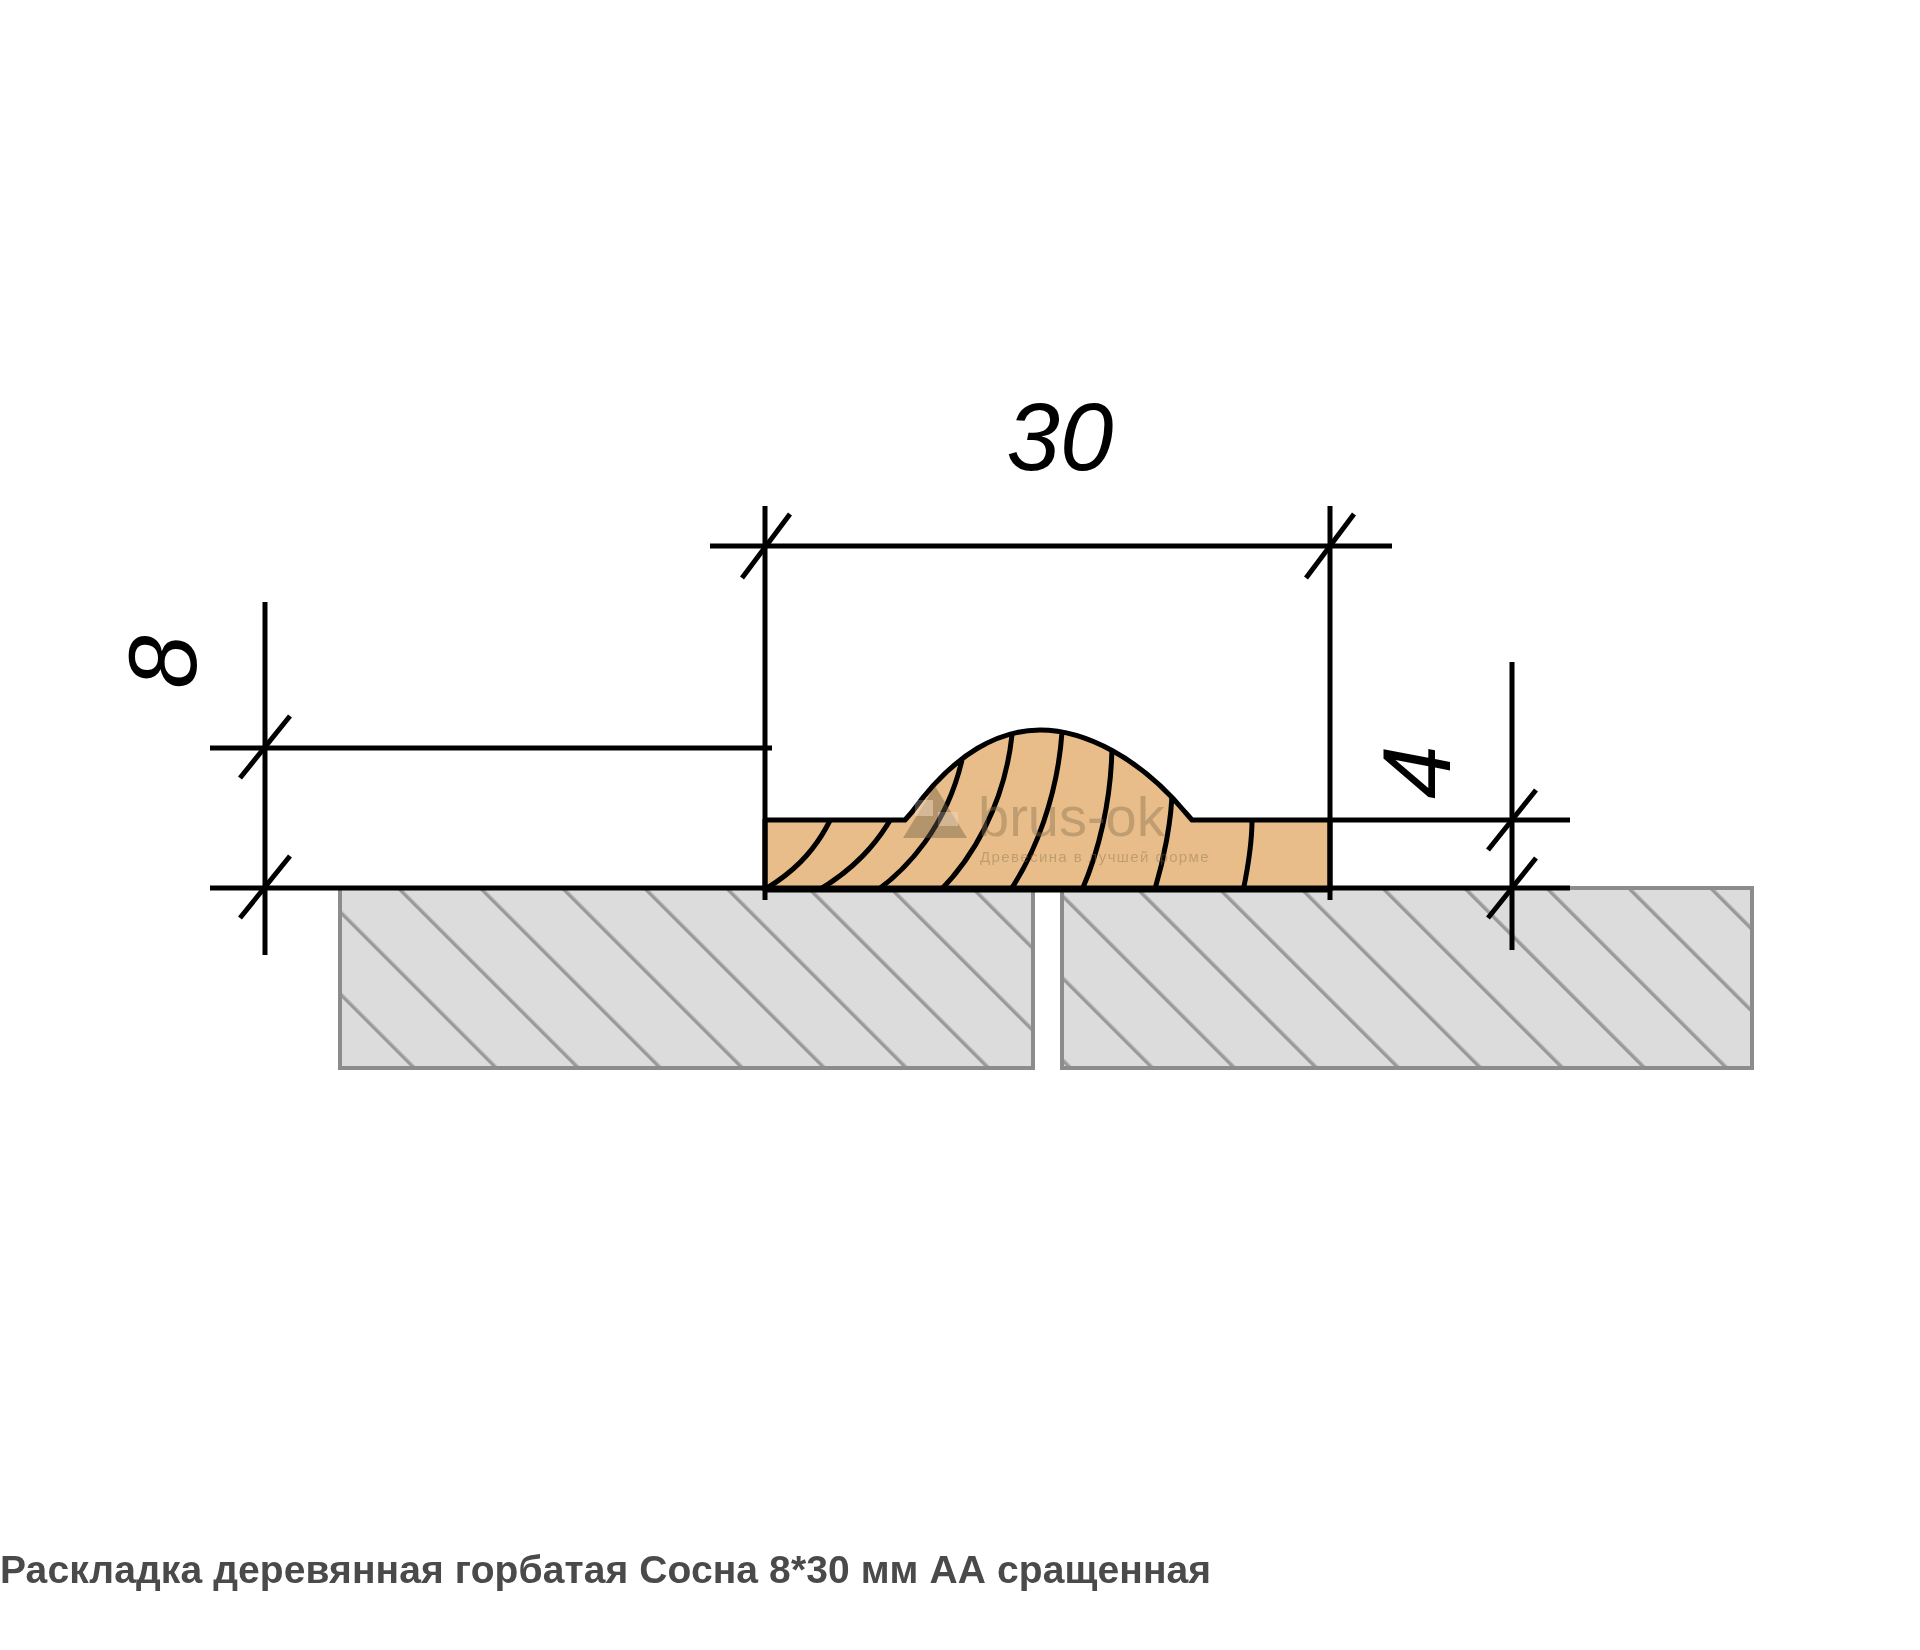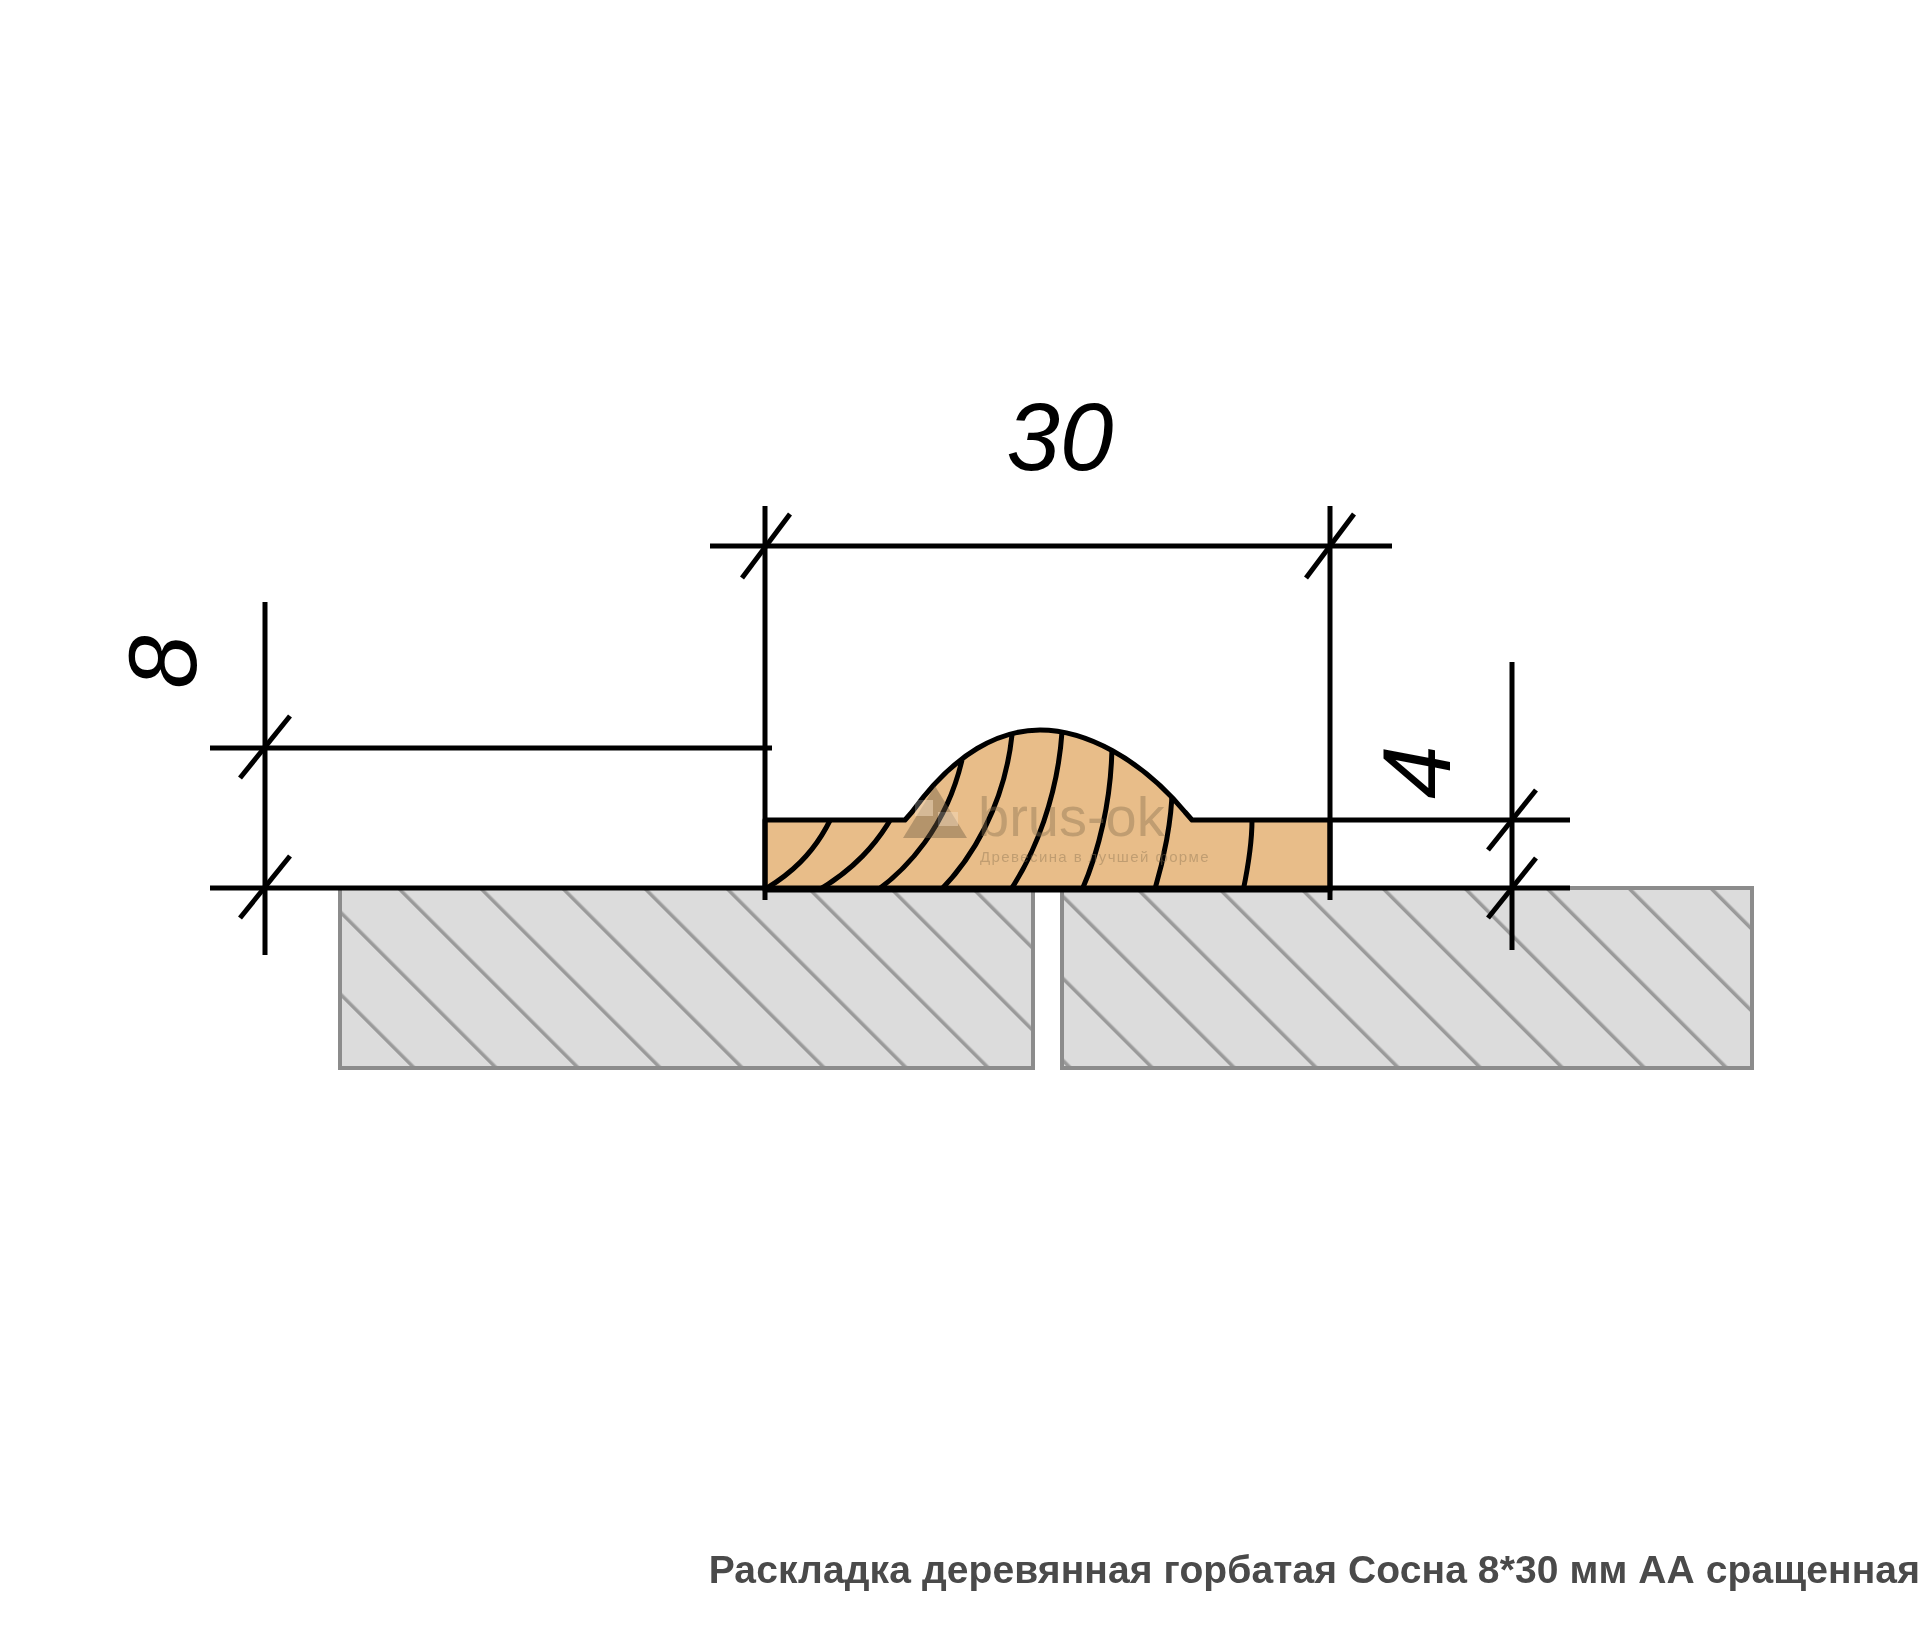"Раскладка деревянная горбатая Сосна 8*30" .caption-bar { text-align: right -> left }
